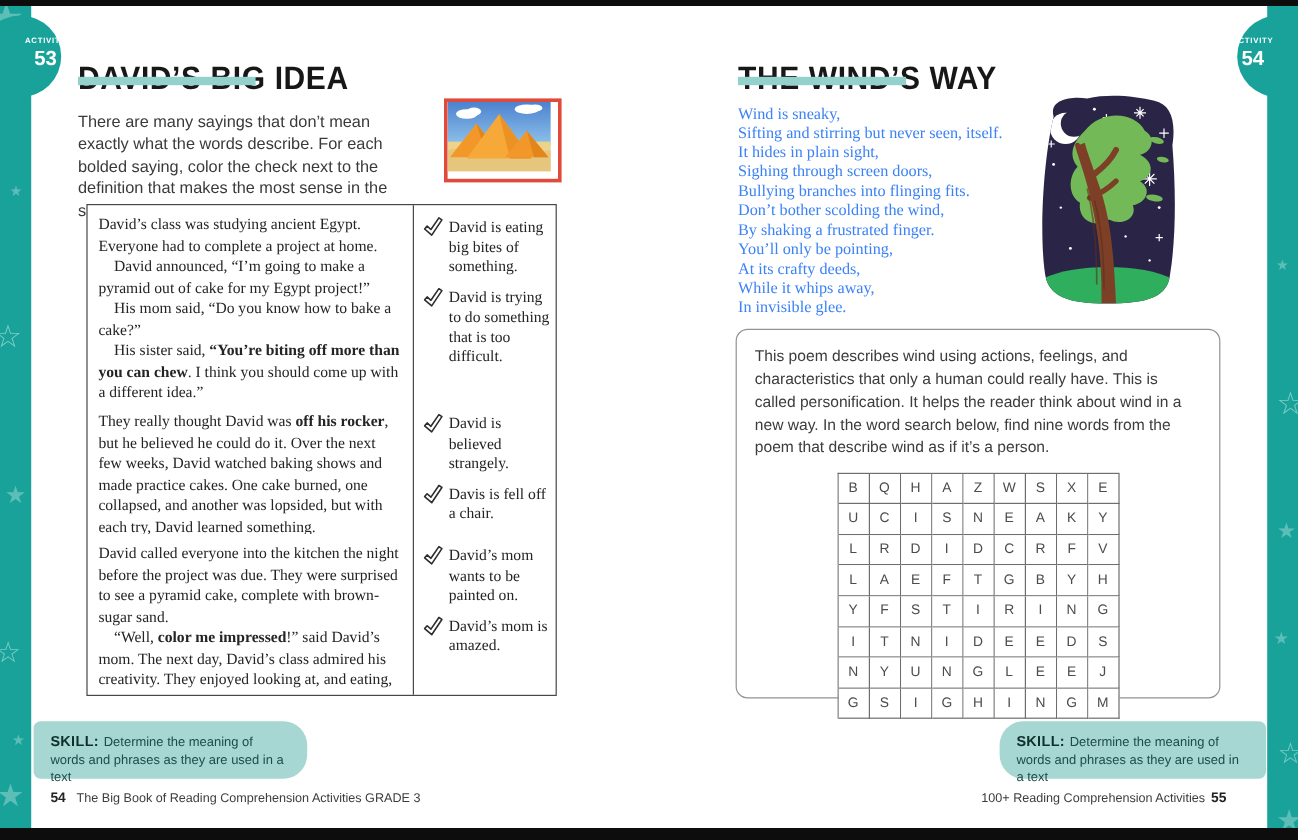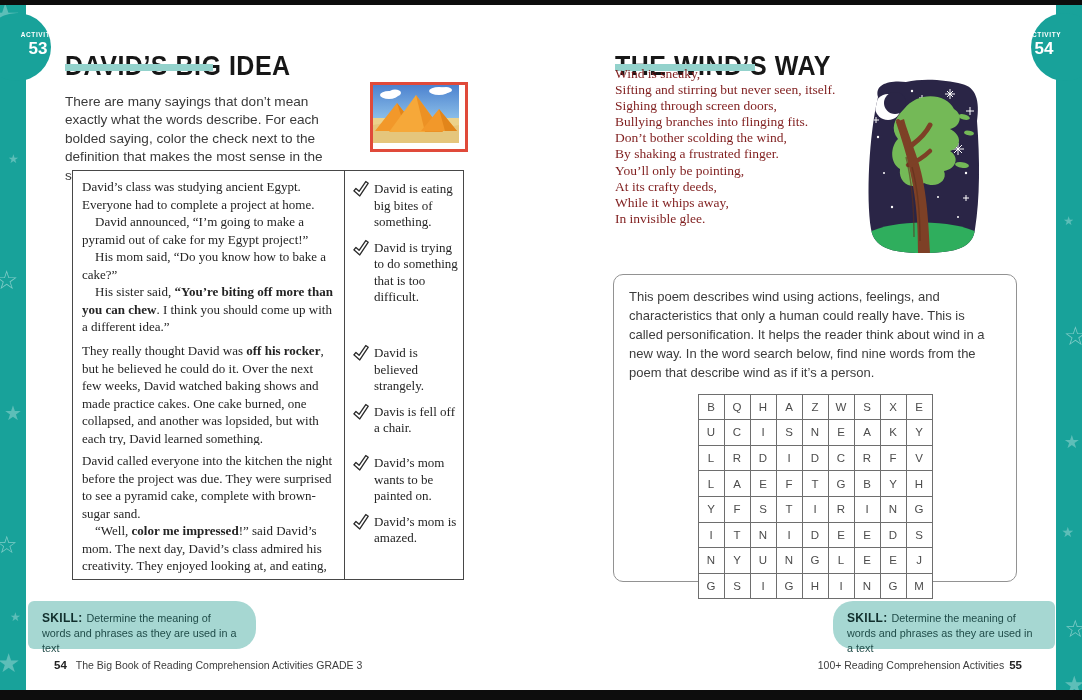"Wind is sneaky," .poem { color: #7f1d1d -> #3b82f6; top: 66px -> 87px }
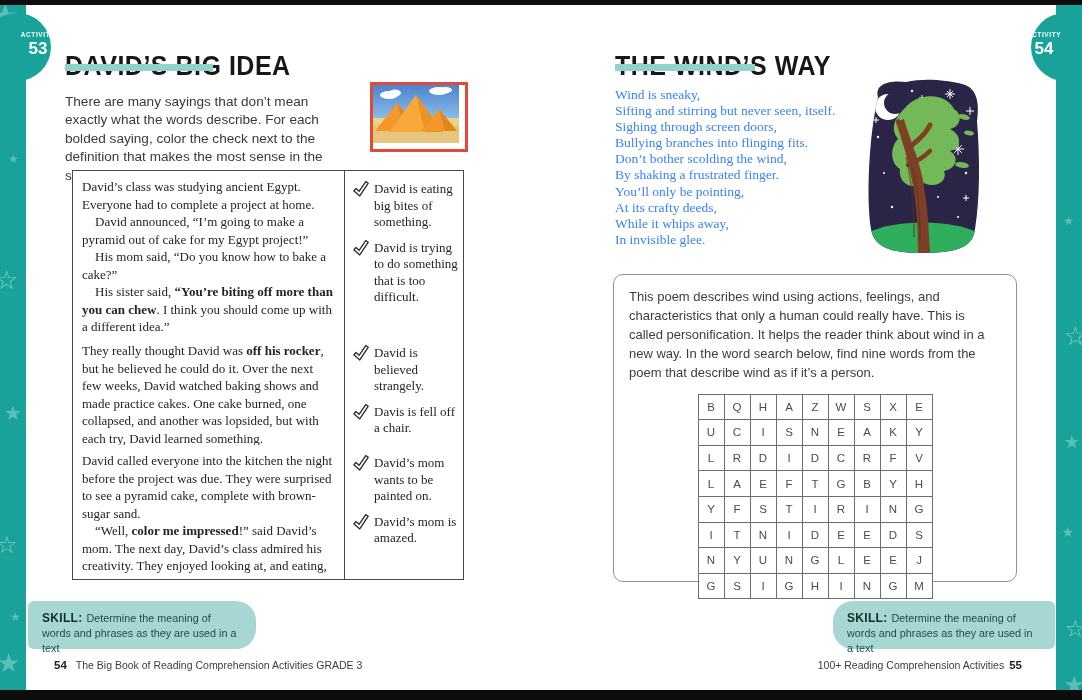"It hides in plain sight," div { html: none -> <div>It hides in plain sight,</div> }
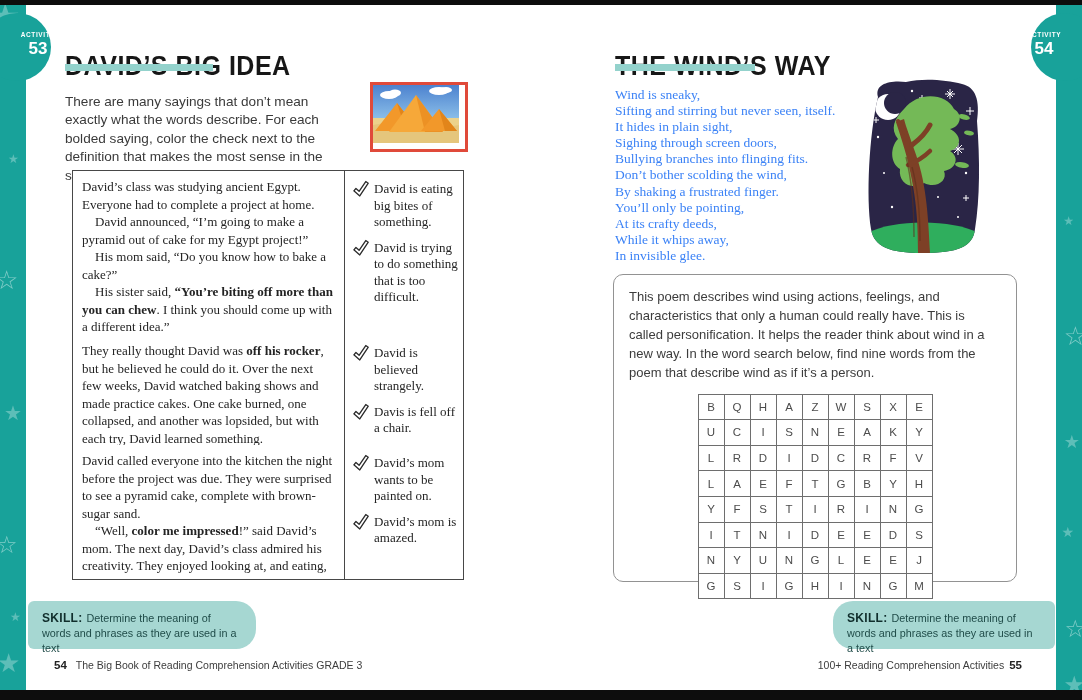"54 The Big Book of" .footer.left { margin-left: 12px -> none }
